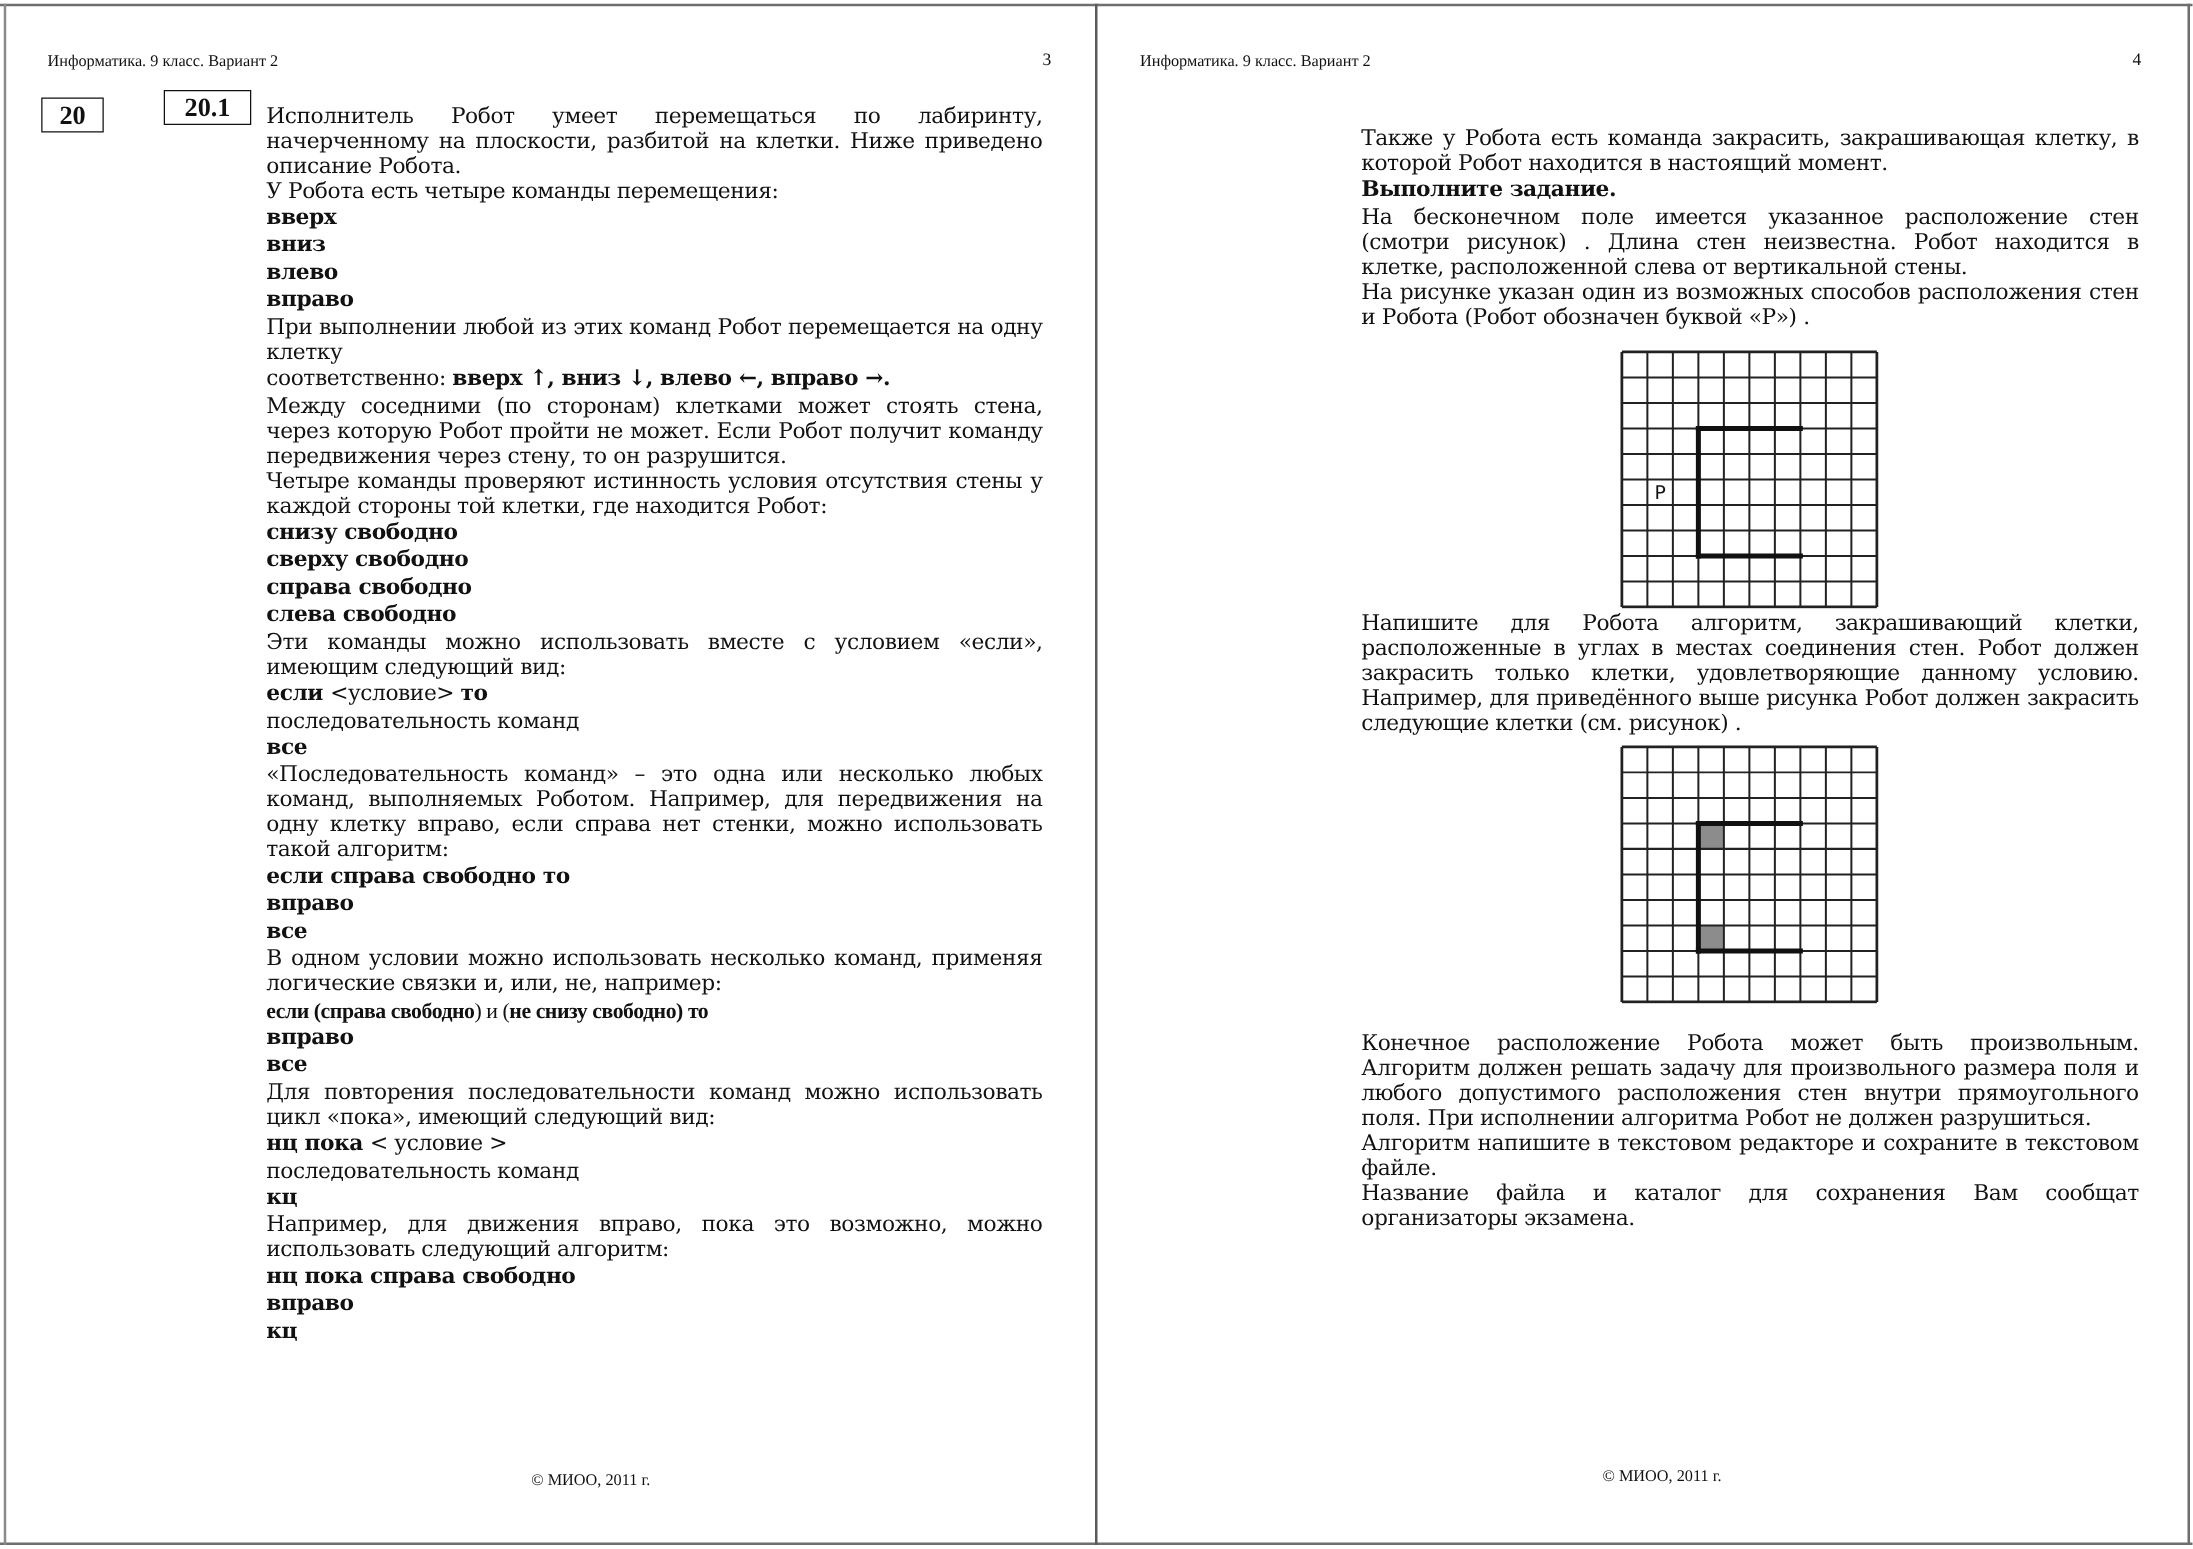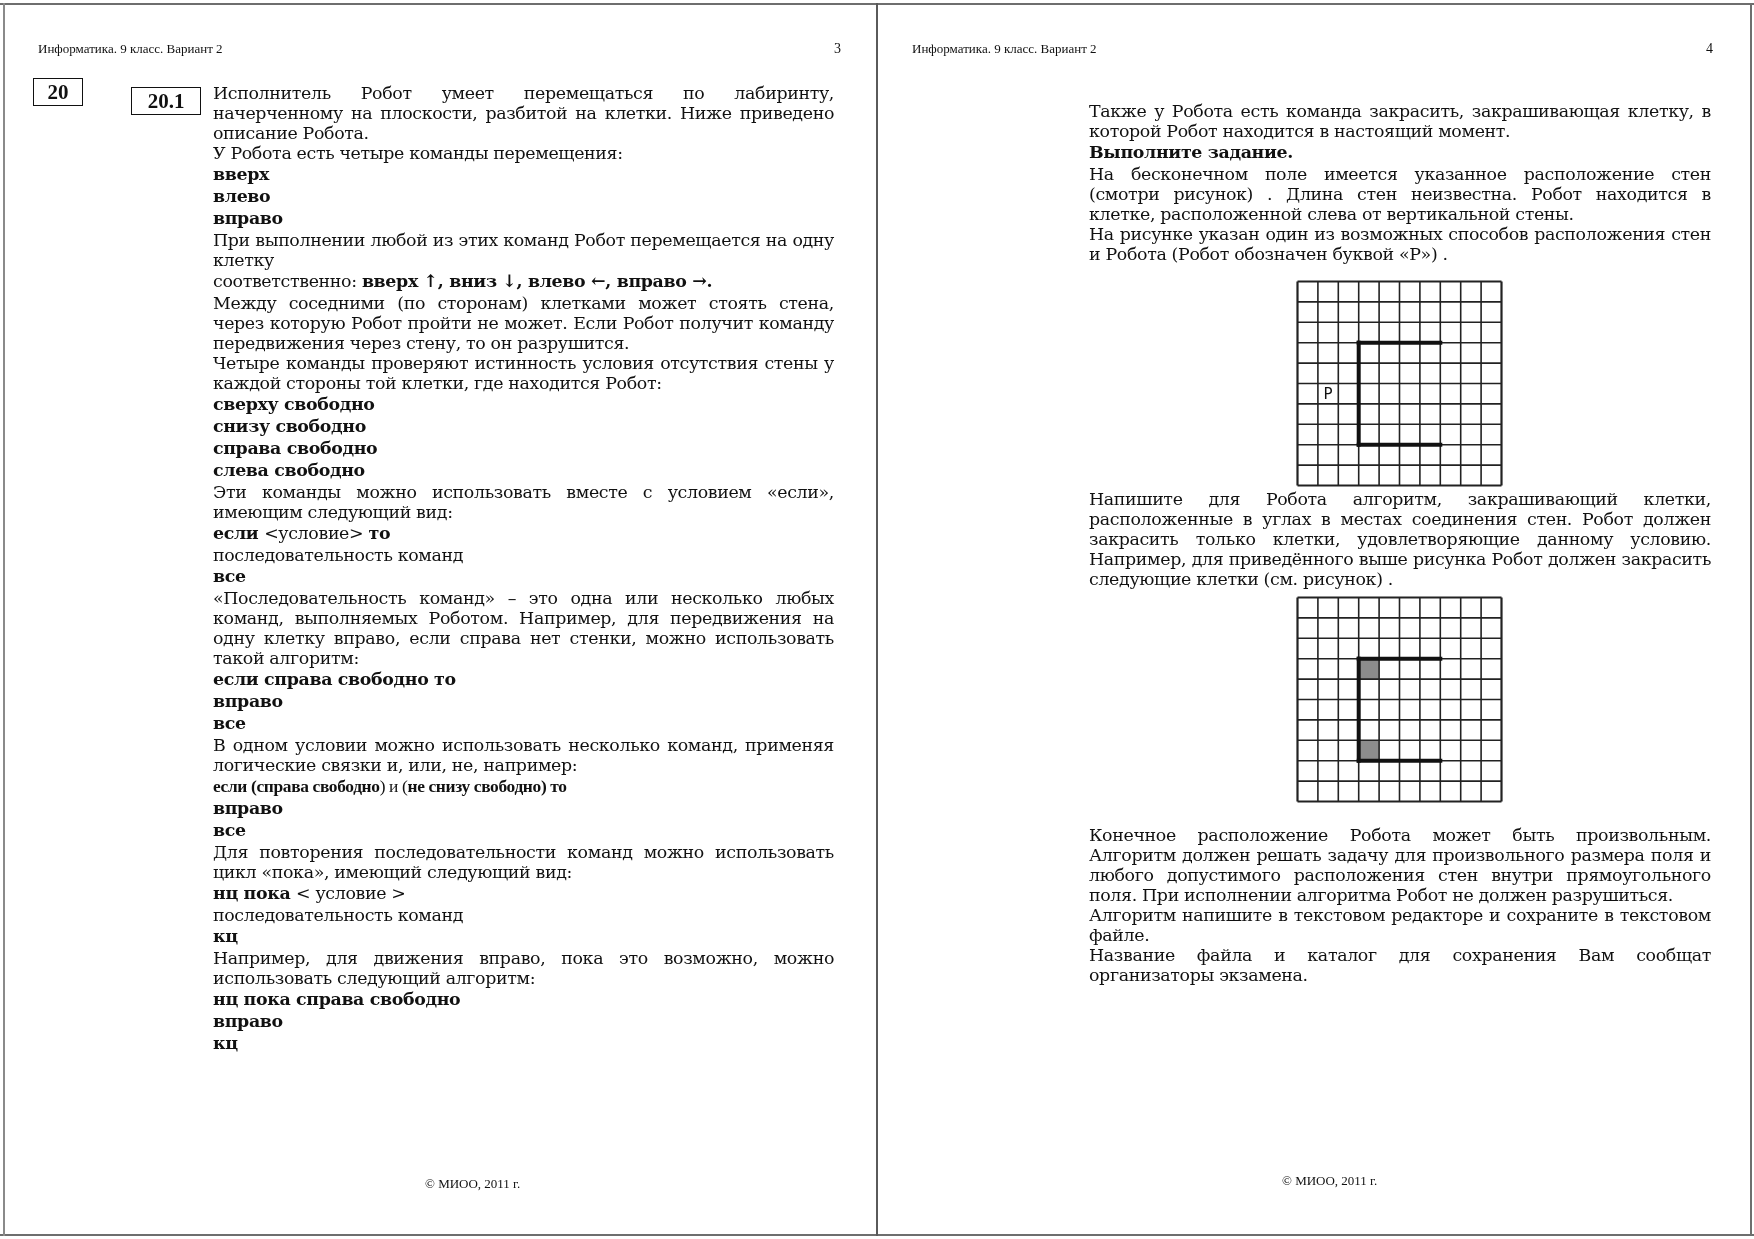"20.1" div.task-box { top: 87px -> 72px }
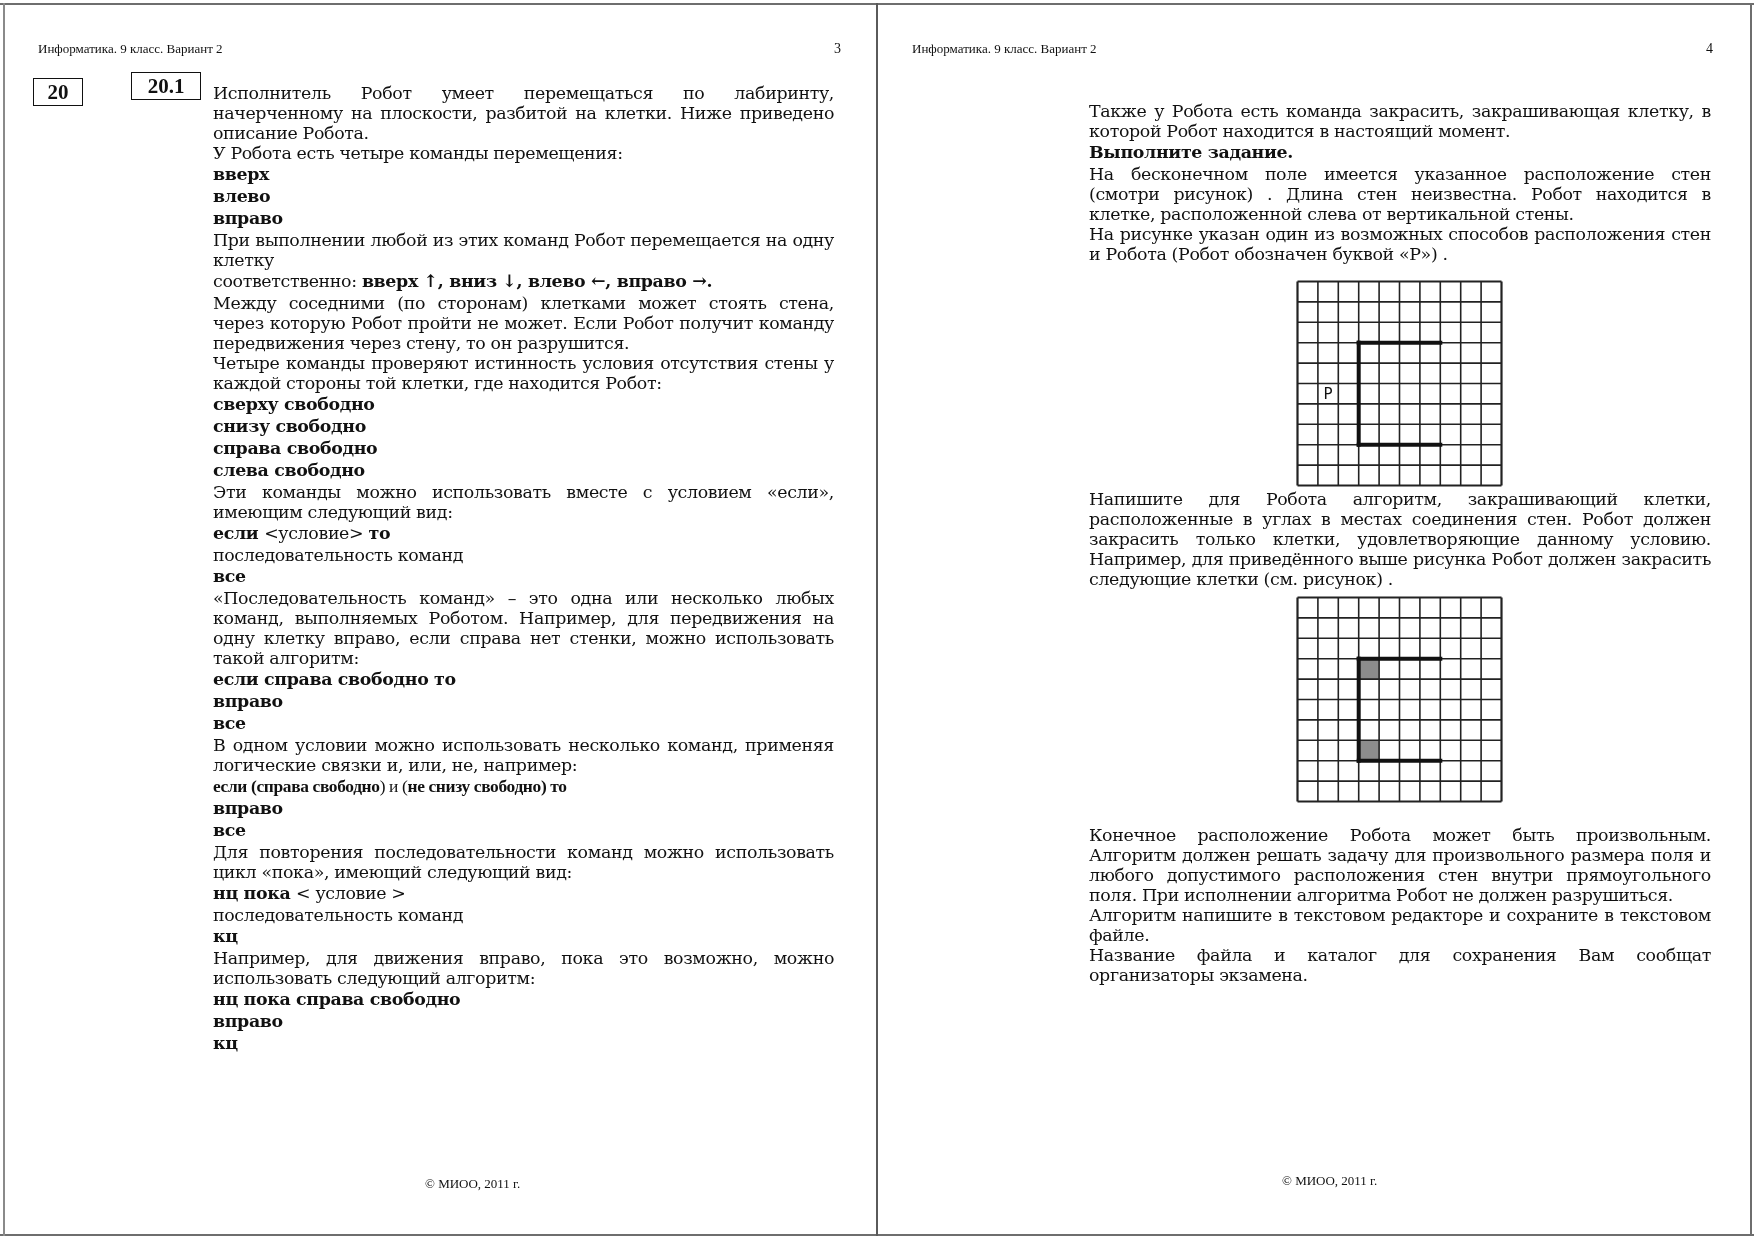"вниз" p.b { html: none -> <p>вниз</p> }
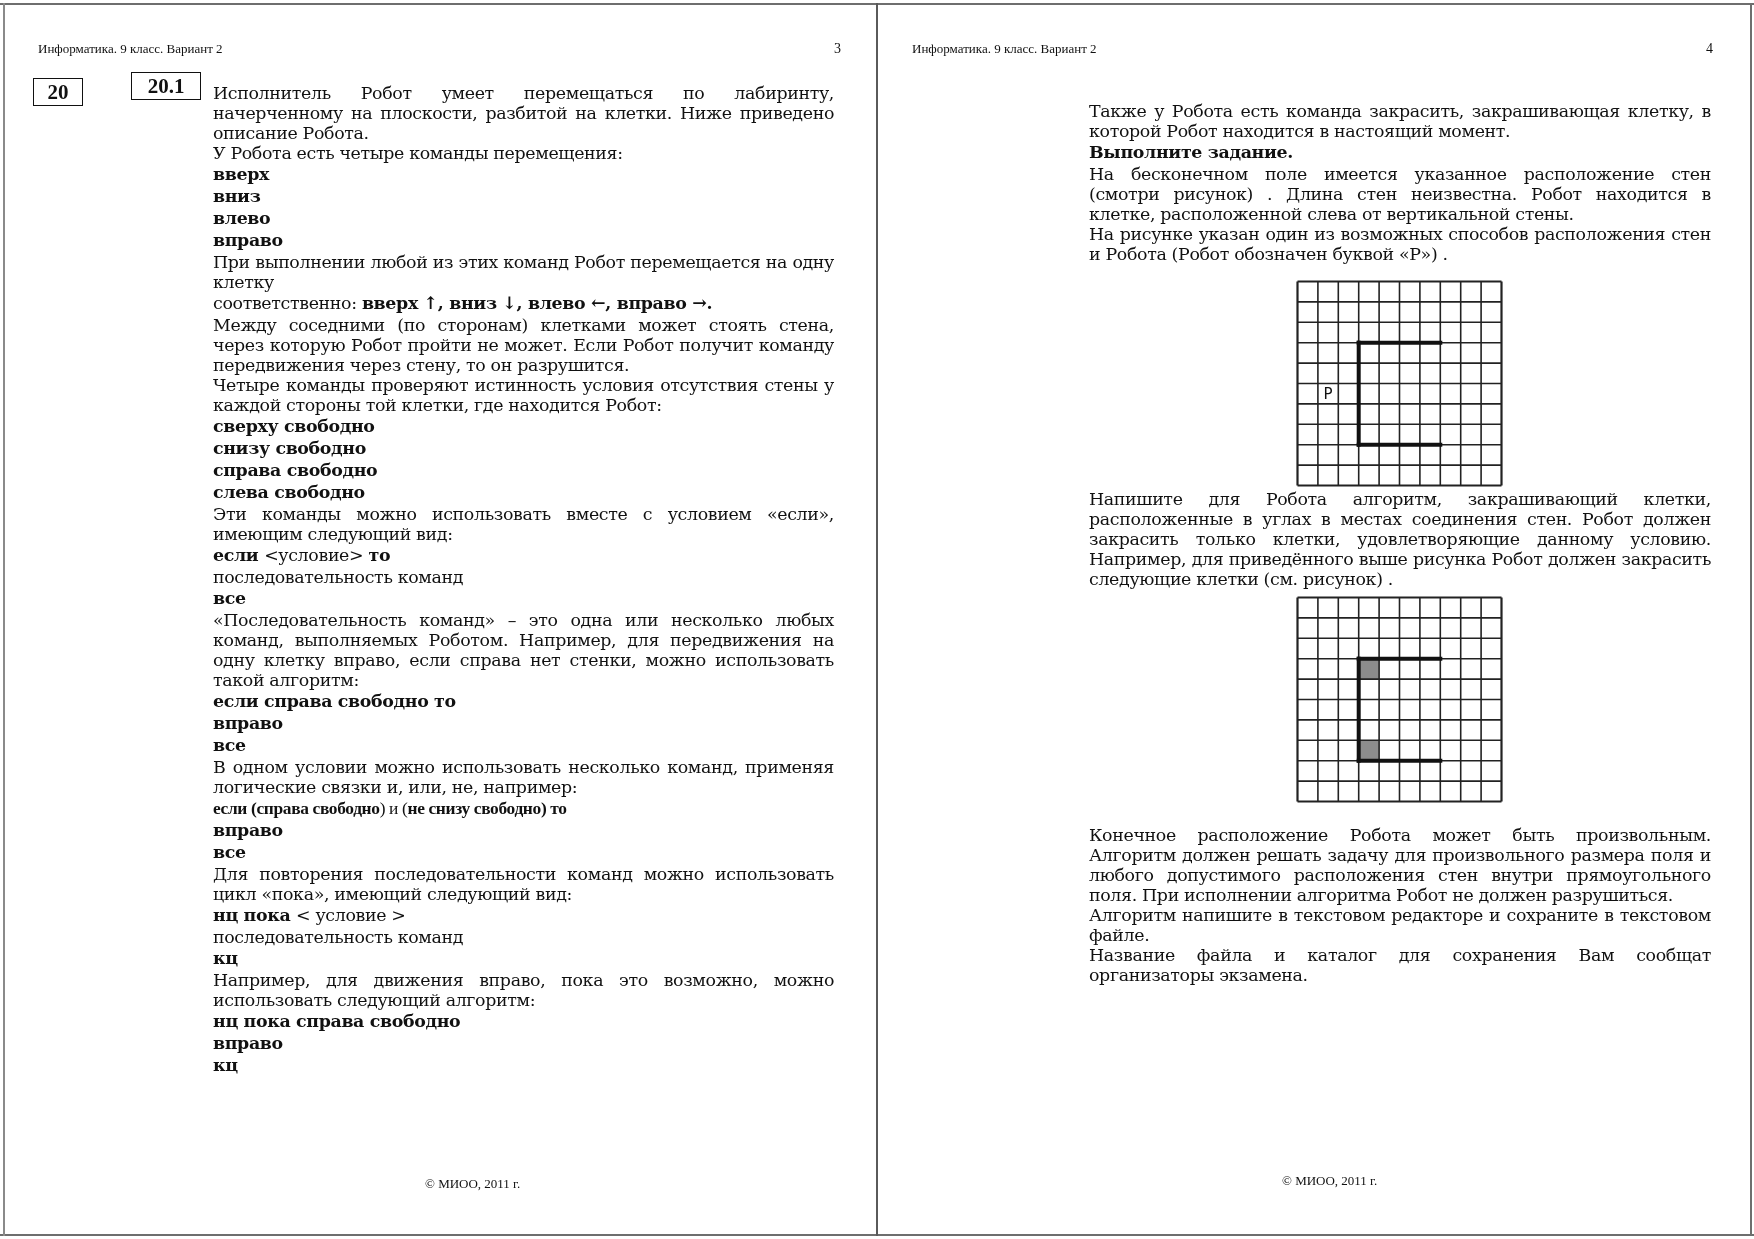"сверху свободно" p.b { order: before "снизу свободно" -> after "снизу свободно" }
